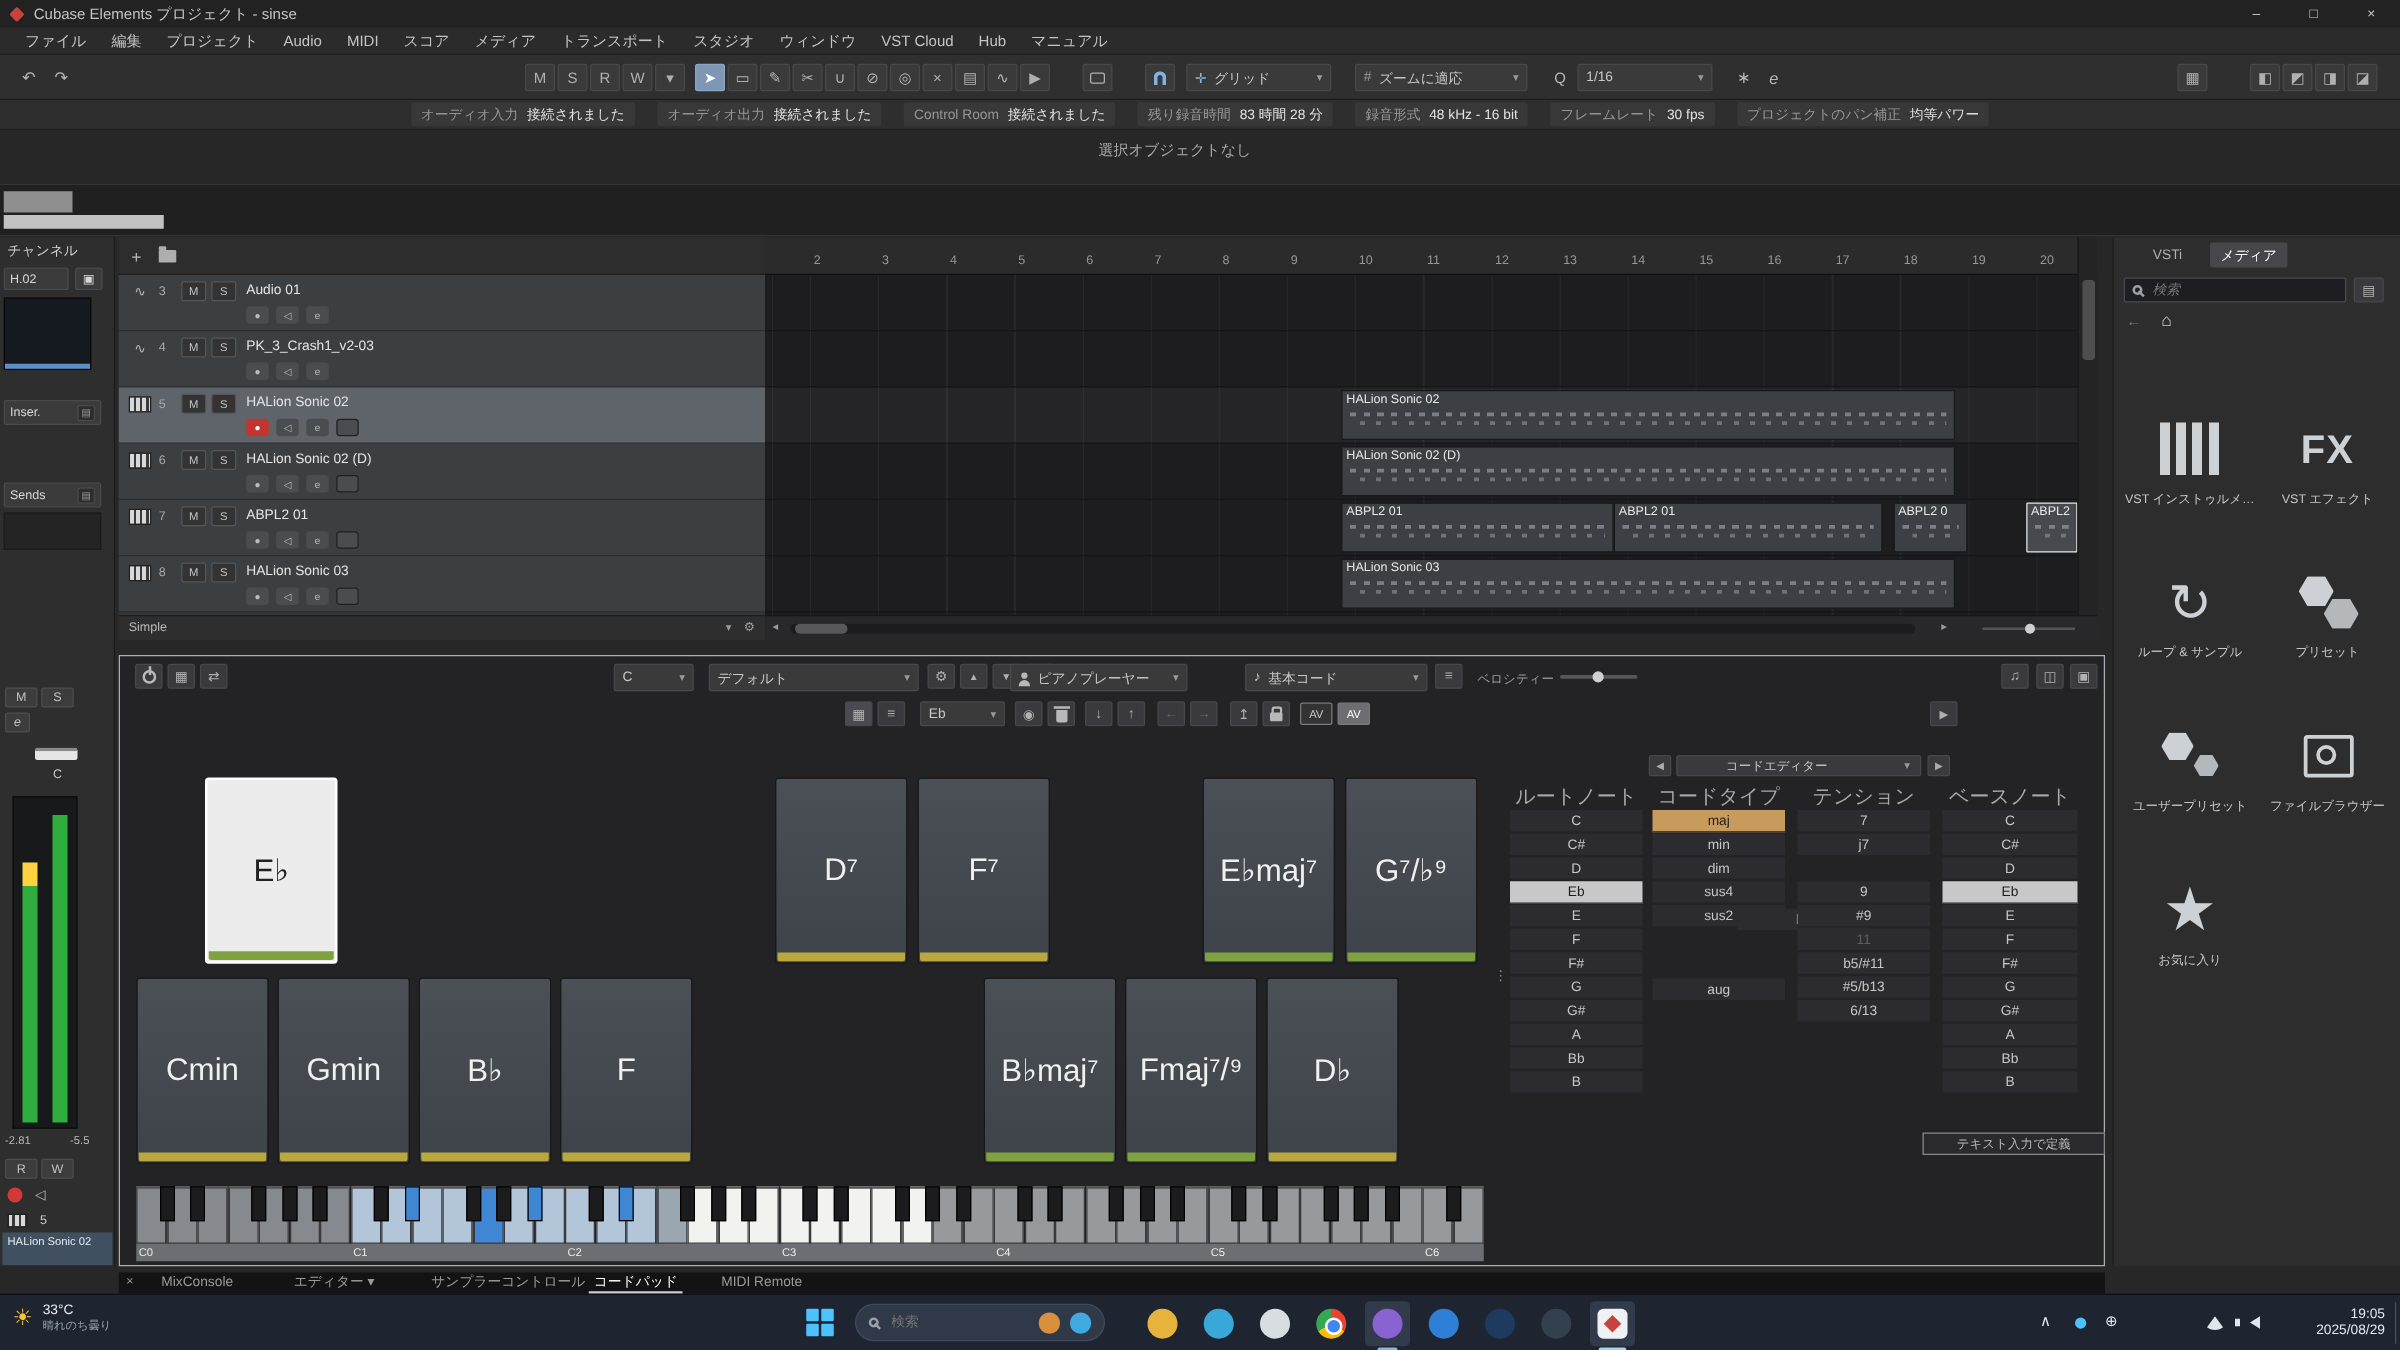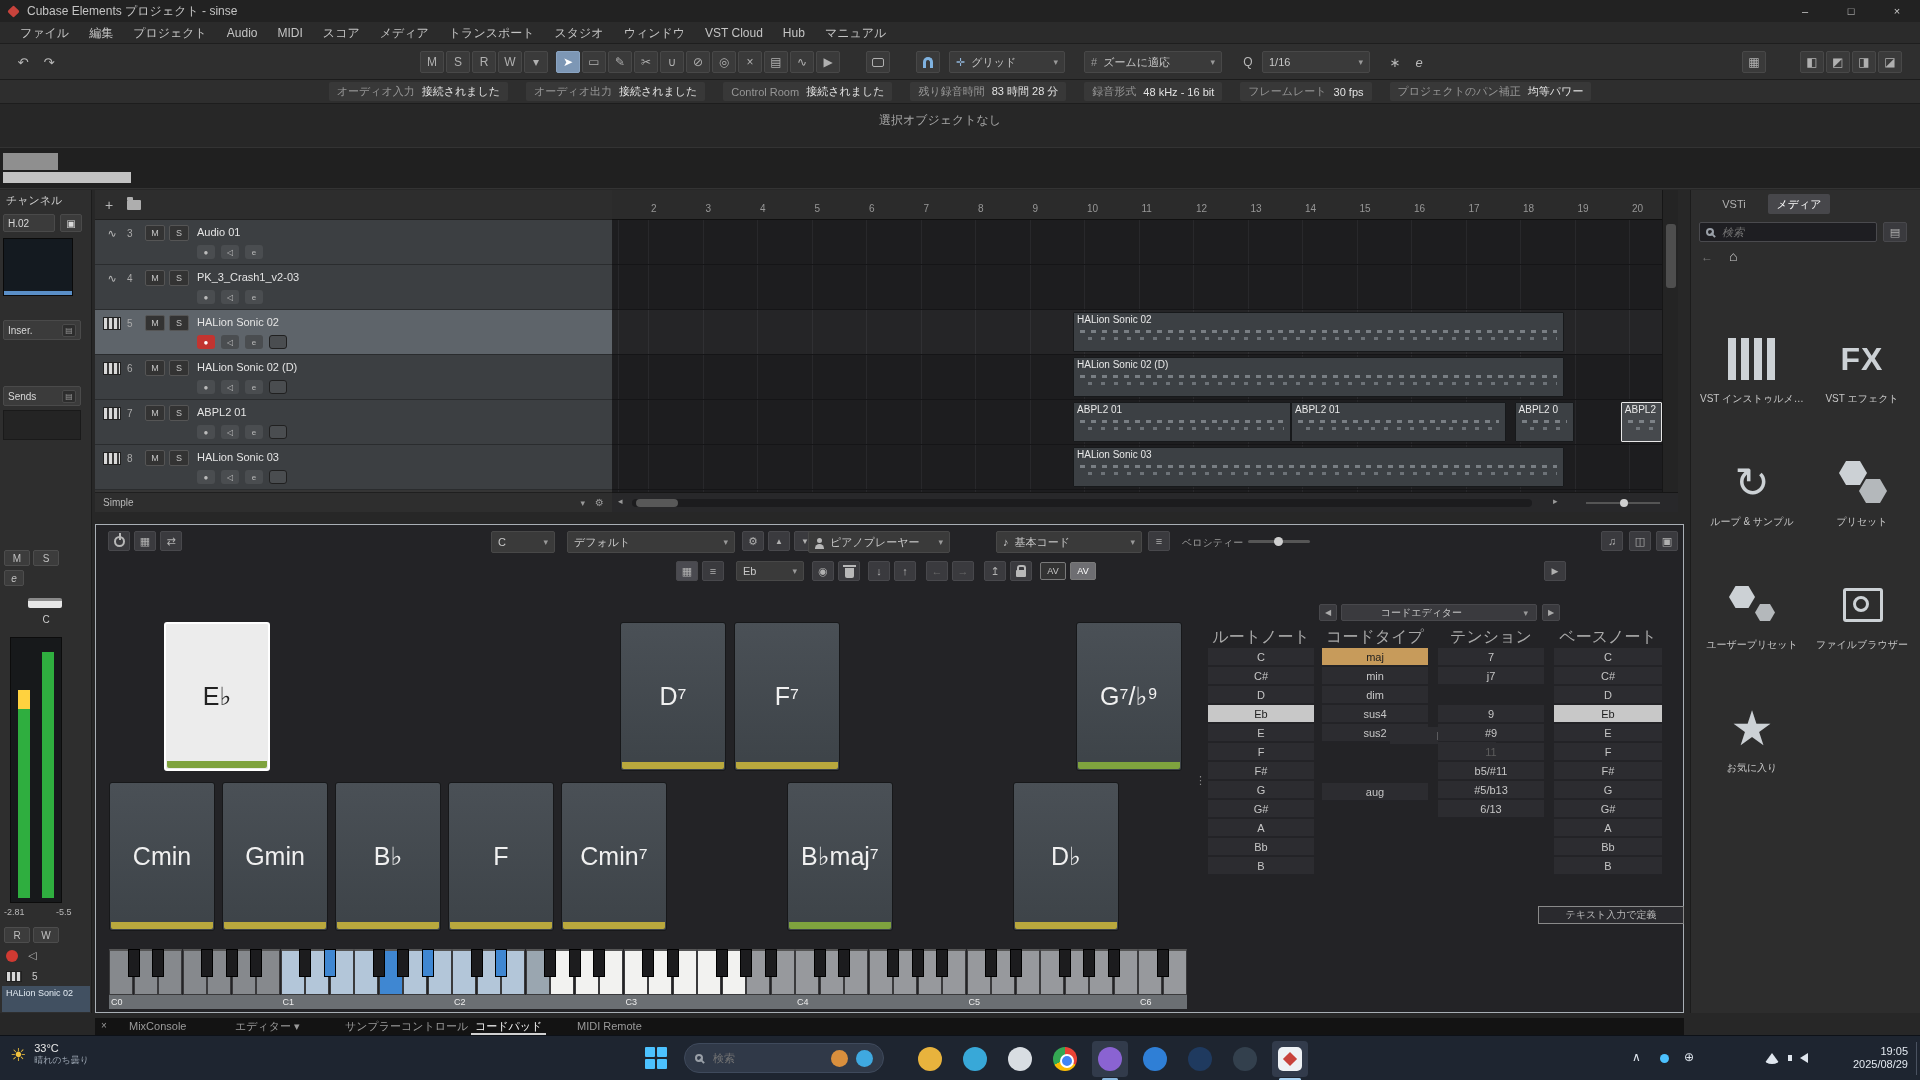"E♭maj⁷" div.pad { html: none -> <div> <div>E♭maj⁷</div> <div></div> </div> }
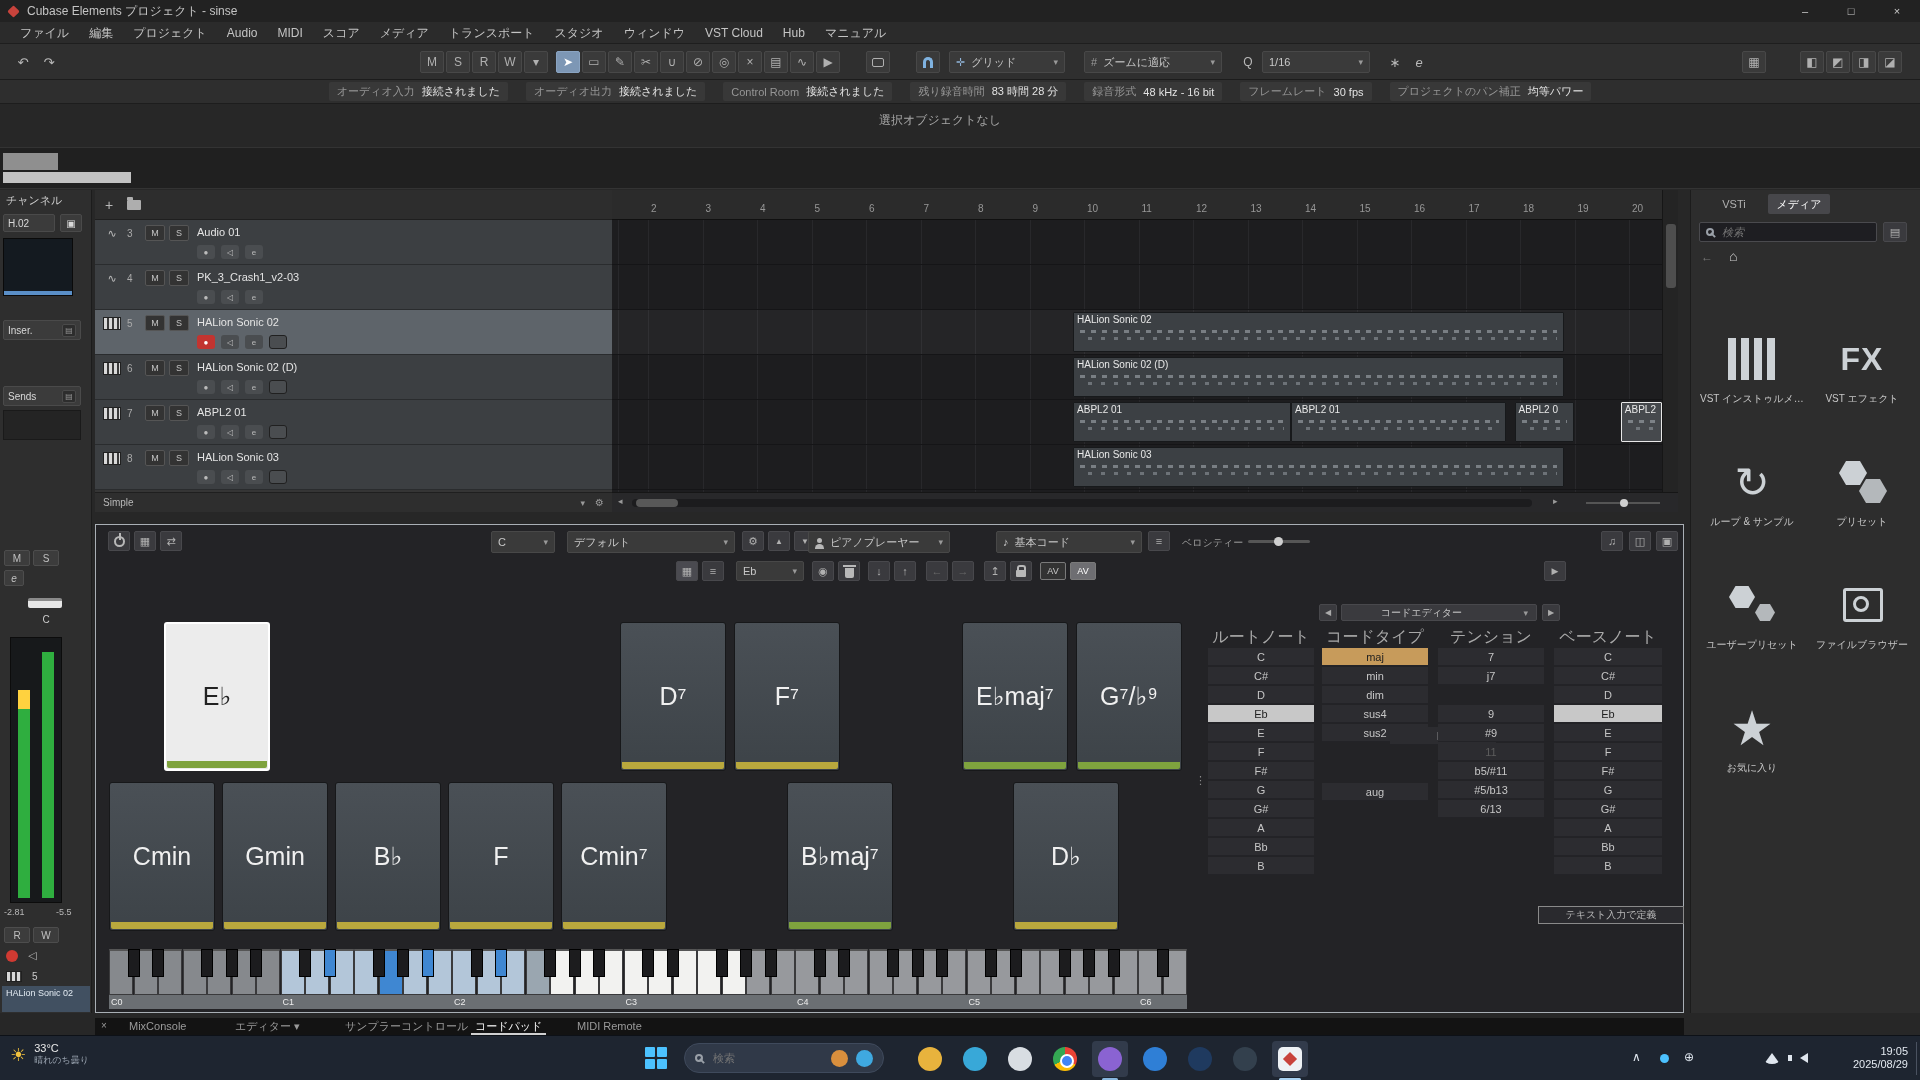"Cmin⁷" div.pad { html: <div> <div>Cmin⁷</div> <div></div> </div> -> none }
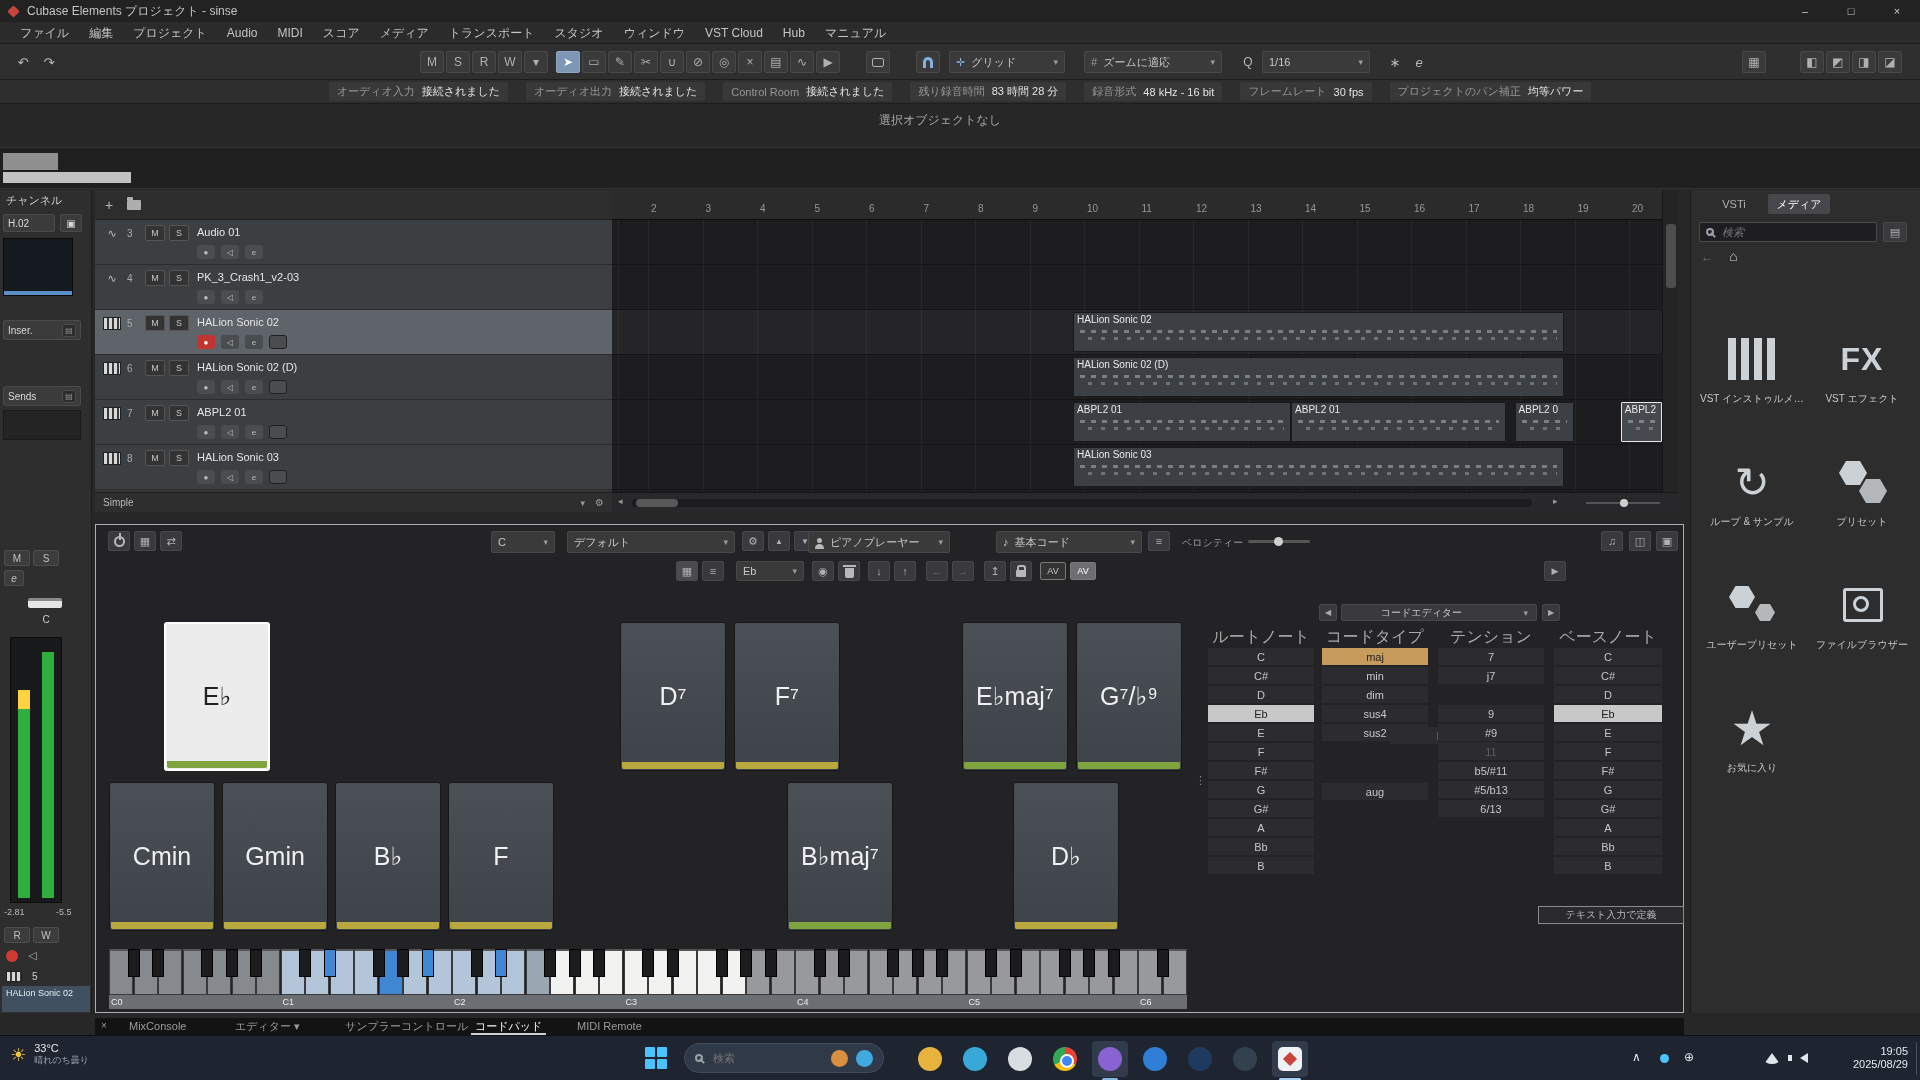"Fmaj⁷/⁹" div.pad { html: none -> <div> <div>Fmaj⁷/⁹</div> <div></div> </div> }
